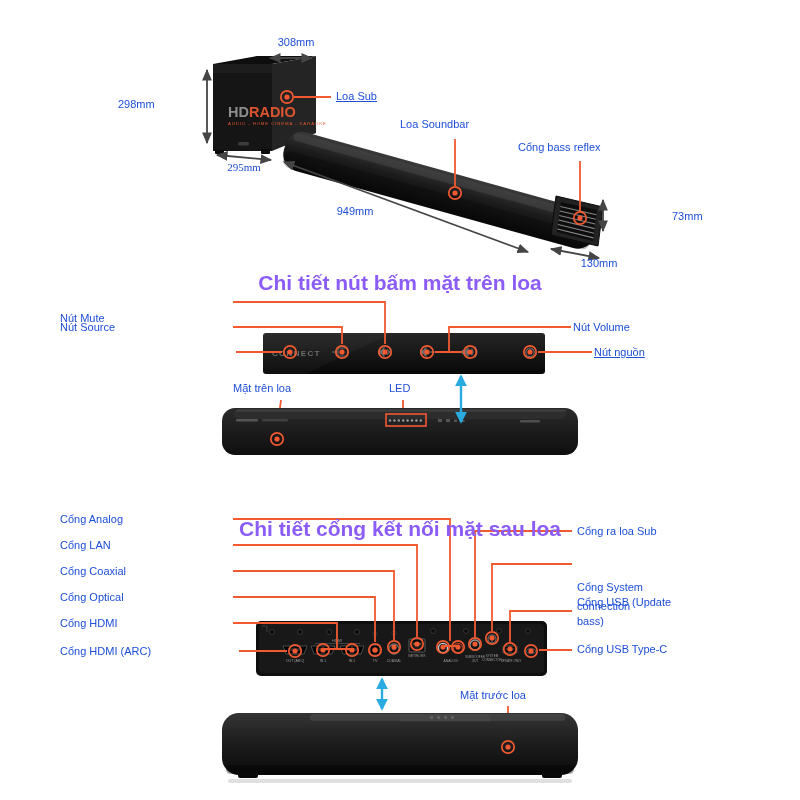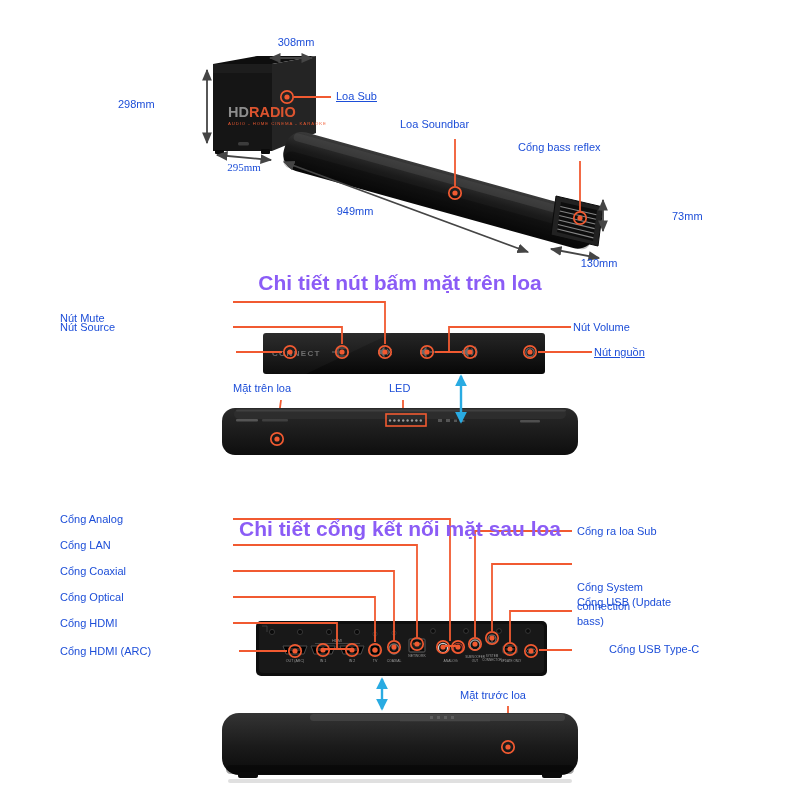"Cổng USB Type-C" div.lbl { margin-left: 32px -> none }
